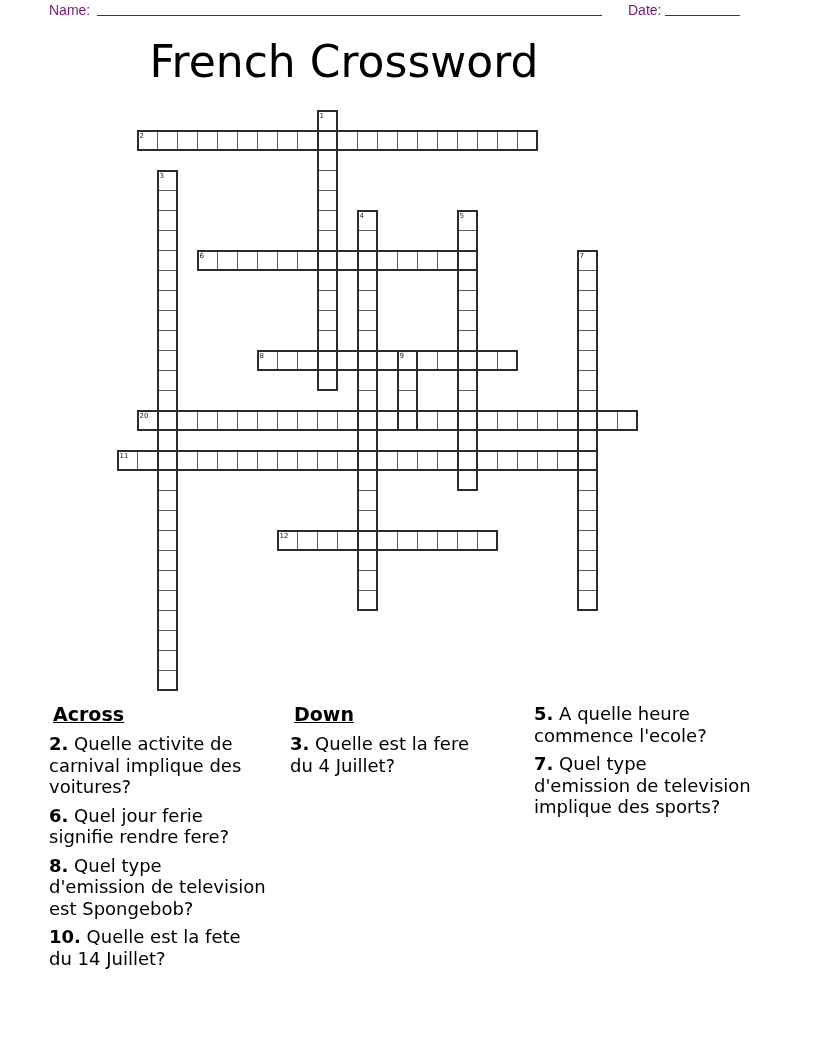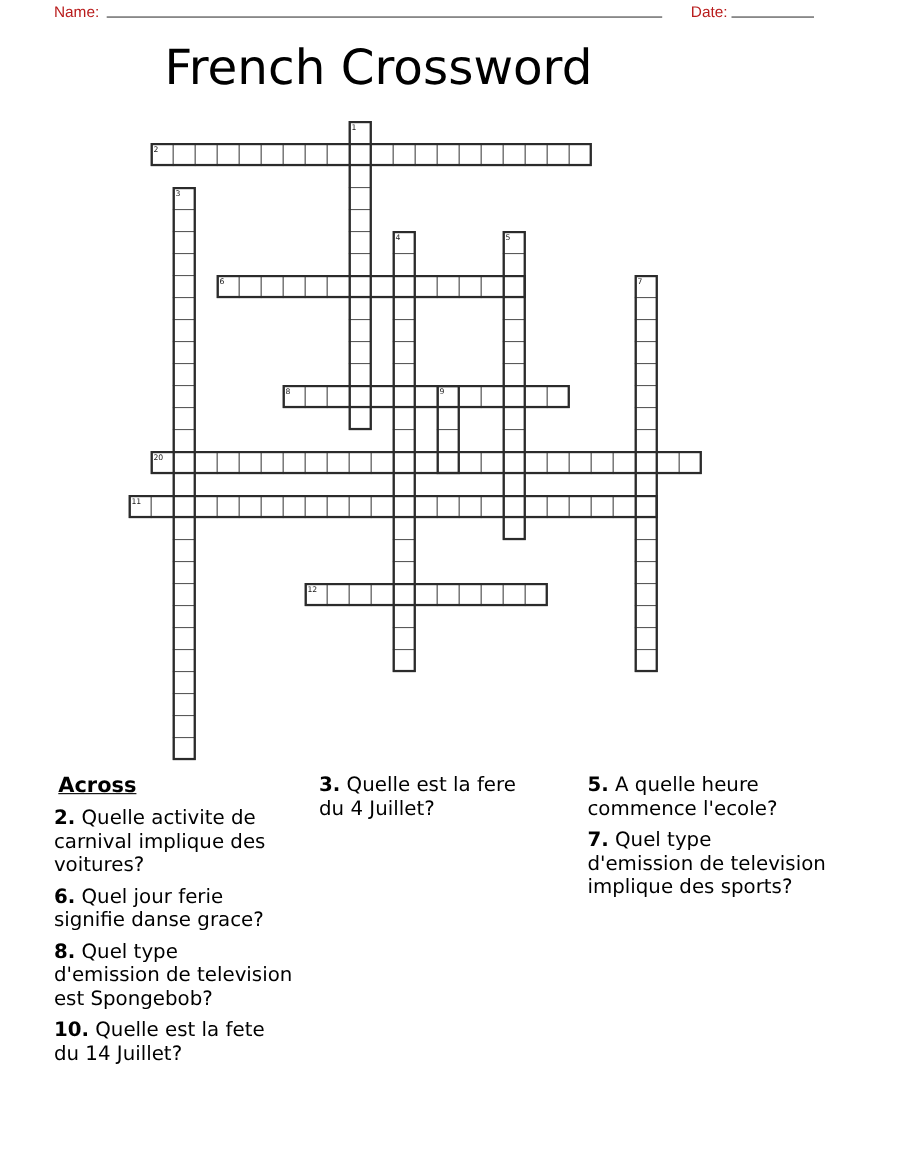"Name:" .hdr-label { color: #b91c1c -> #701a75 }
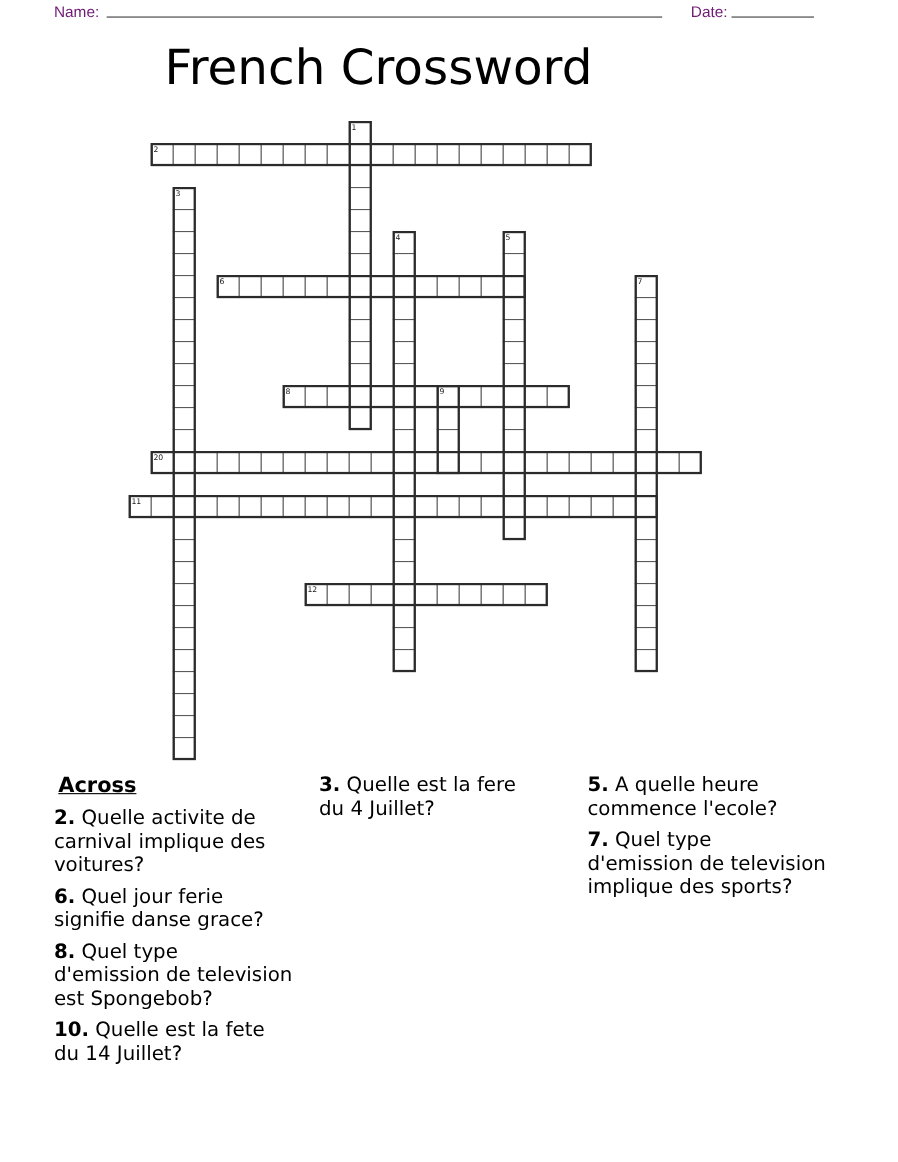"Down" div.clue-heading { html: none -> <div>Down</div> }
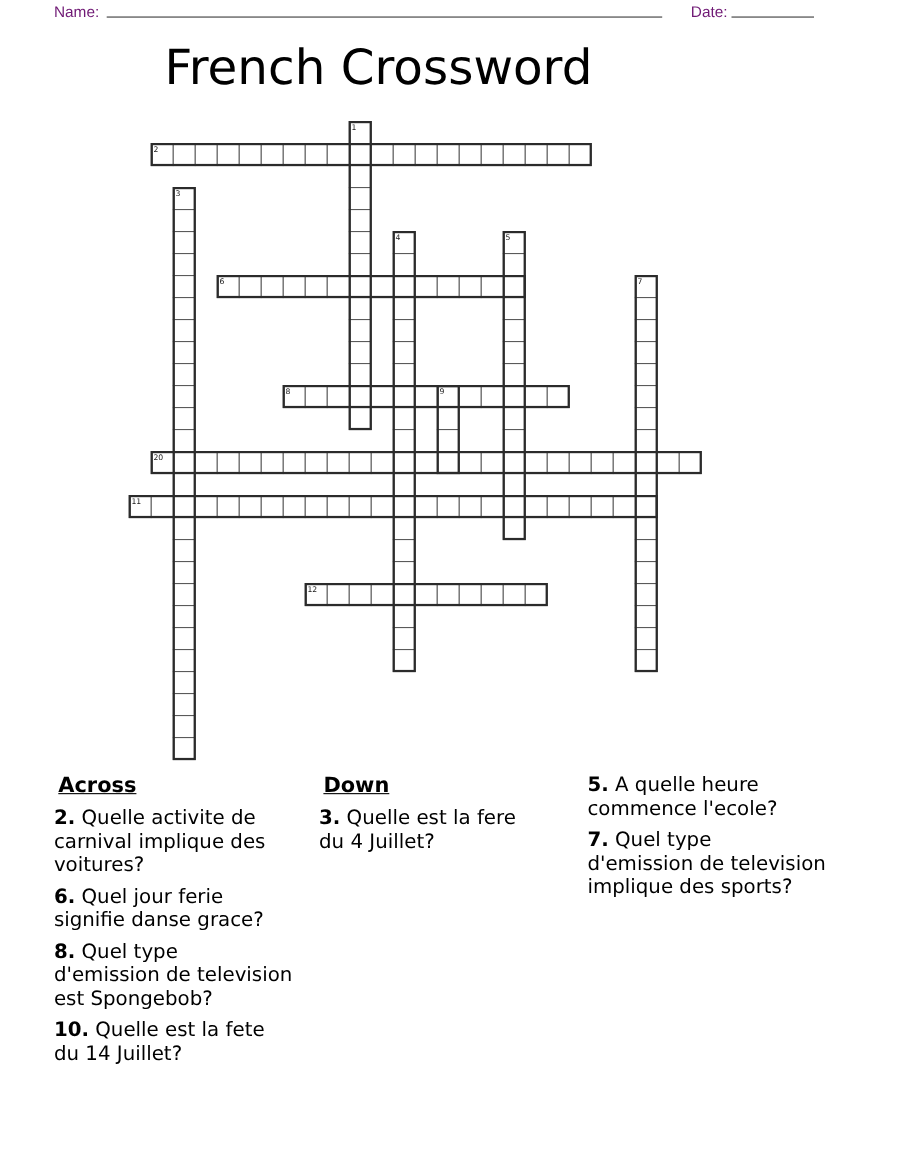"Quel jour ferie" span.clue-text { text: danse grace -> rendre fere }
